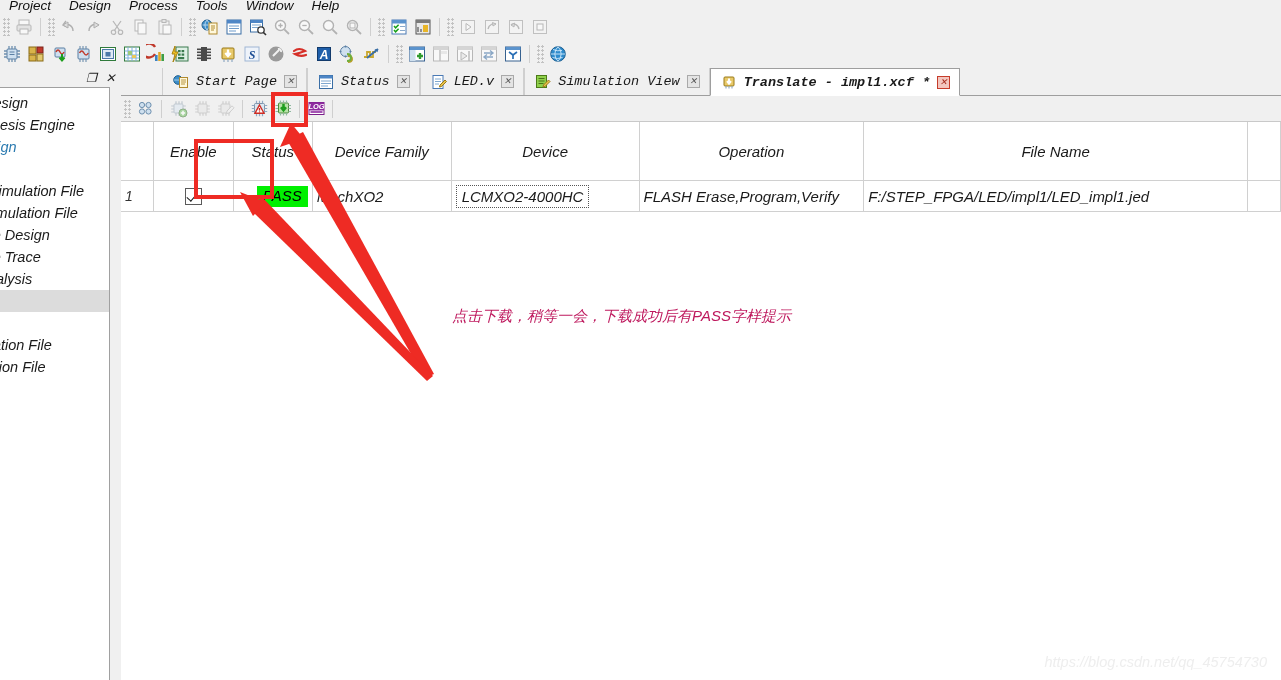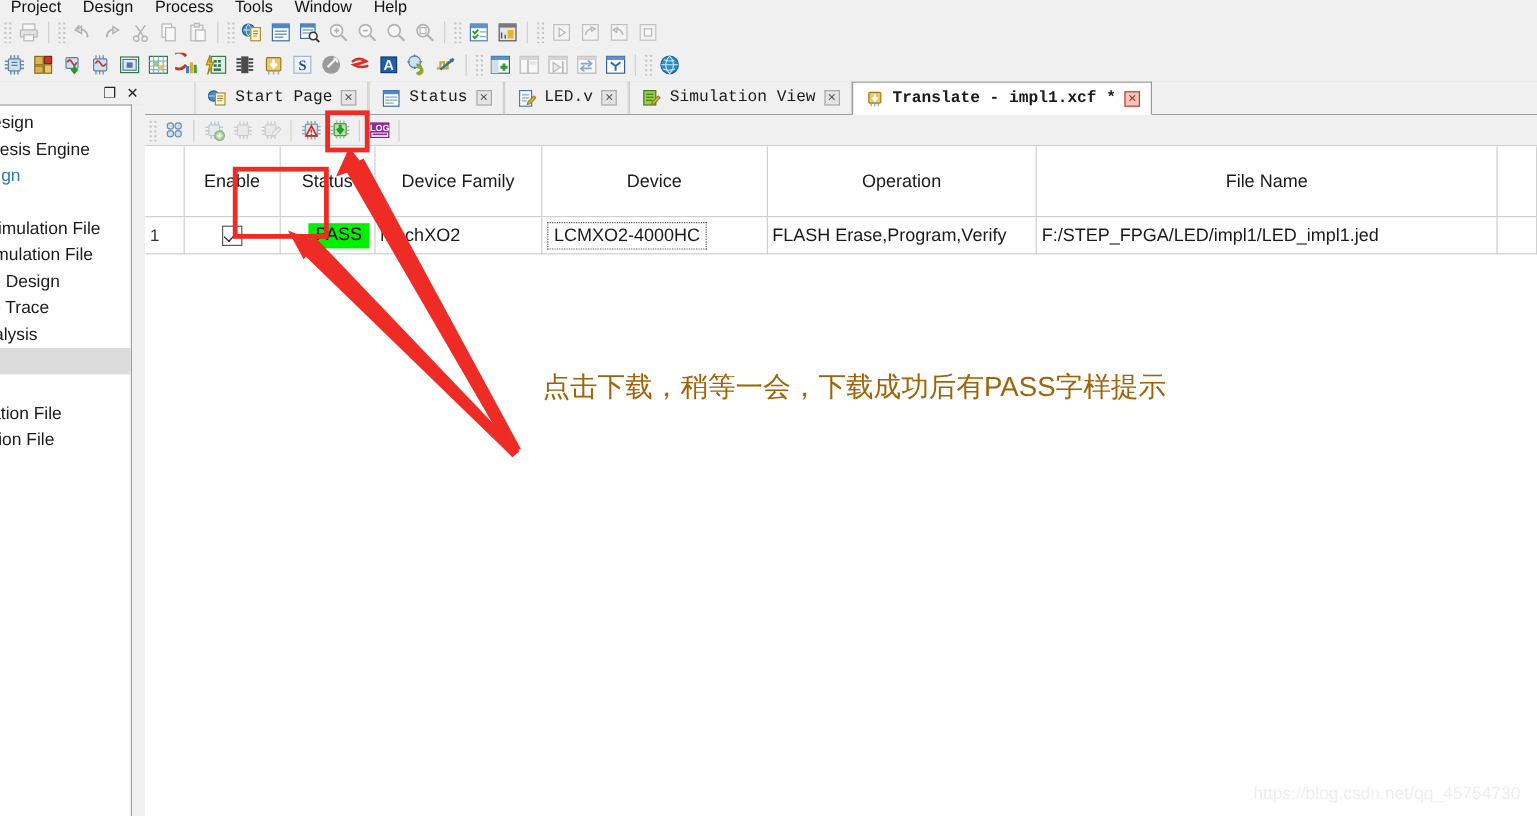"Project" #app { font-style: none -> italic }
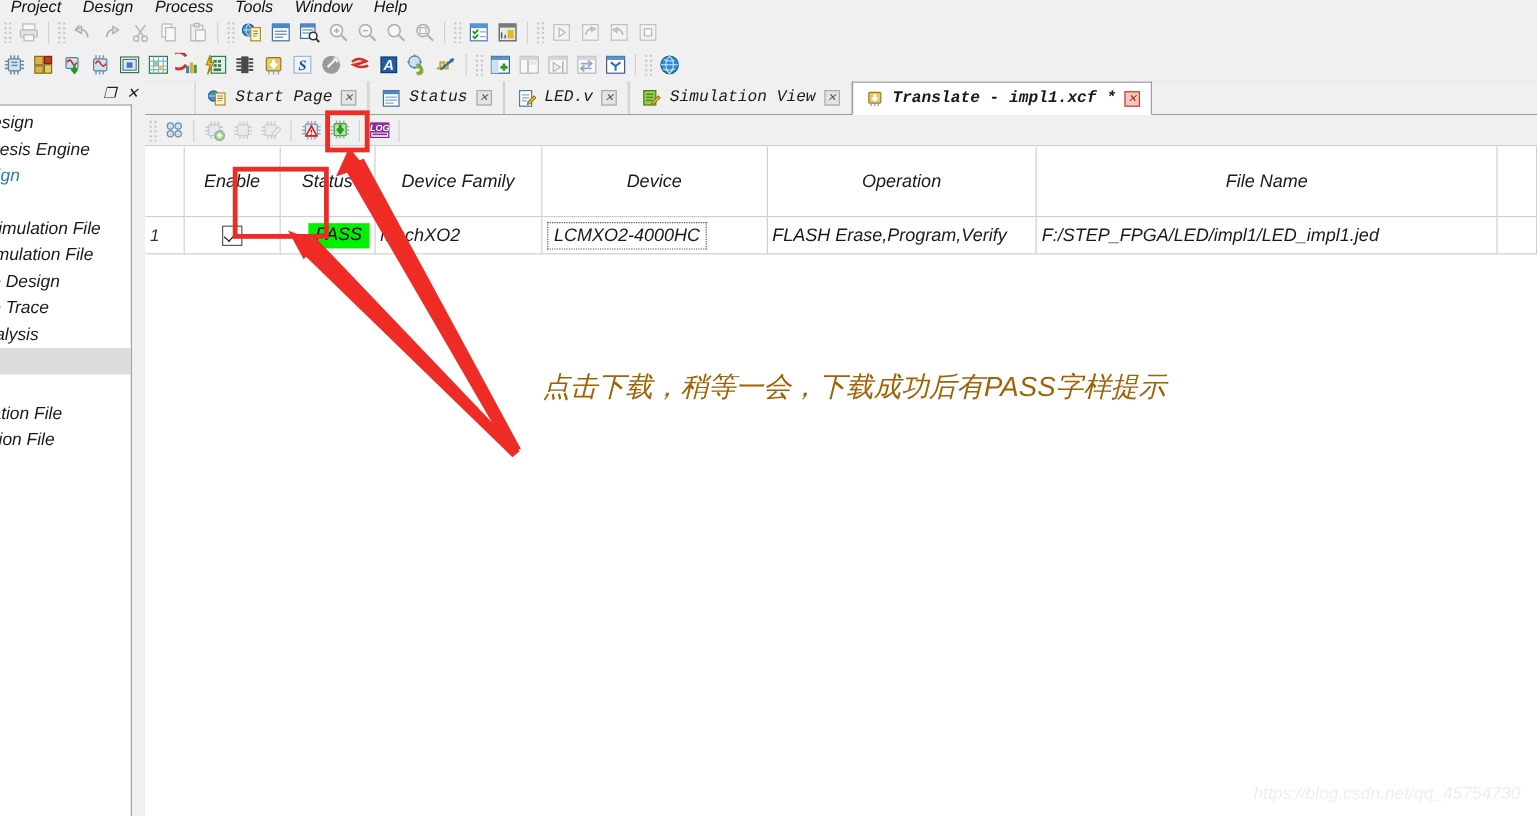"点击下载，稍等一会，下载成功后有PASS字样提示" .anno-text { color: #a16207 -> #be185d; font-size: 23px -> 15px }
